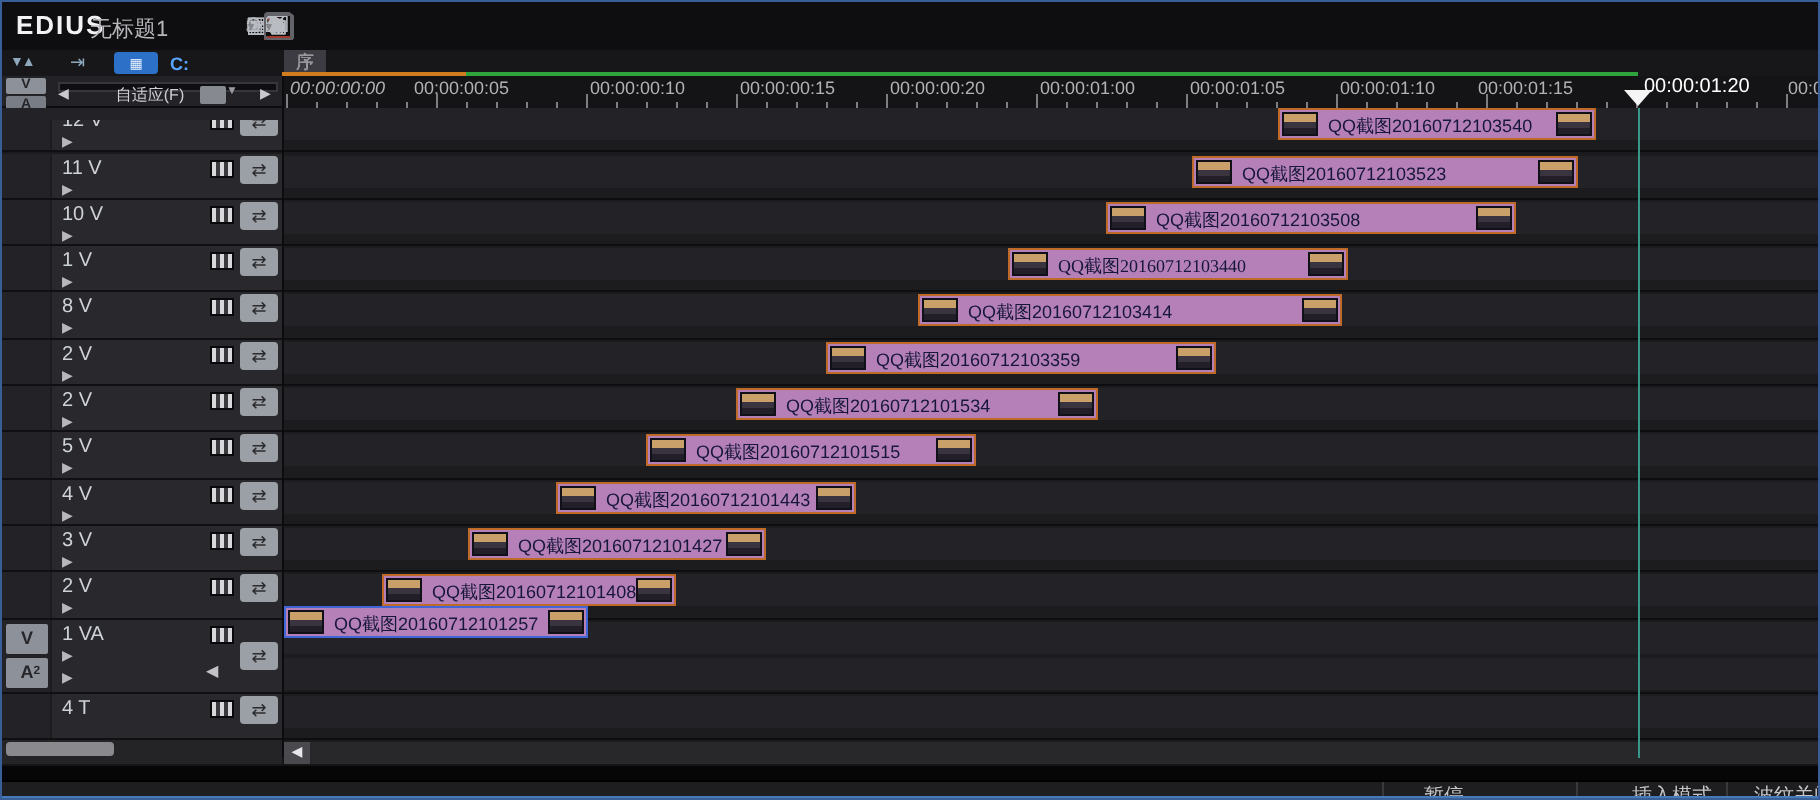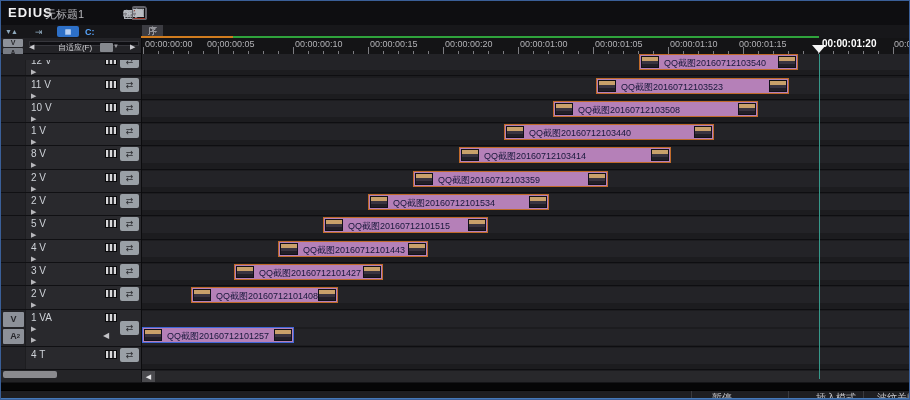"00:00:00:00" span.rlab { font-style: none -> italic }
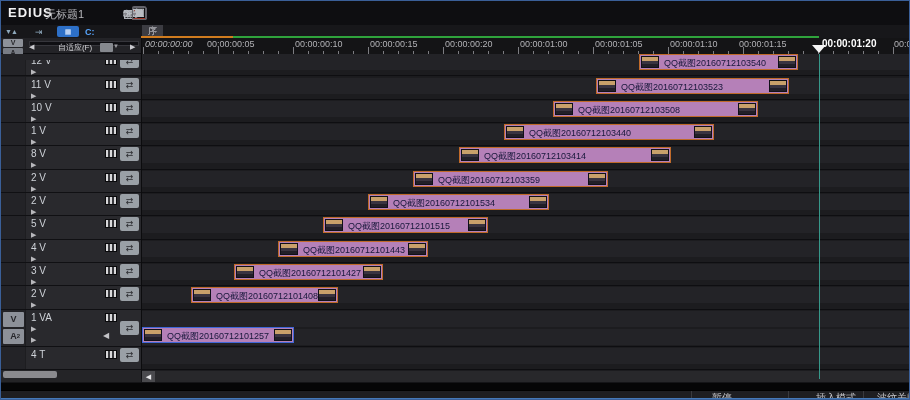"00:00:01:20" #tc-current { font-weight: bold -> normal }
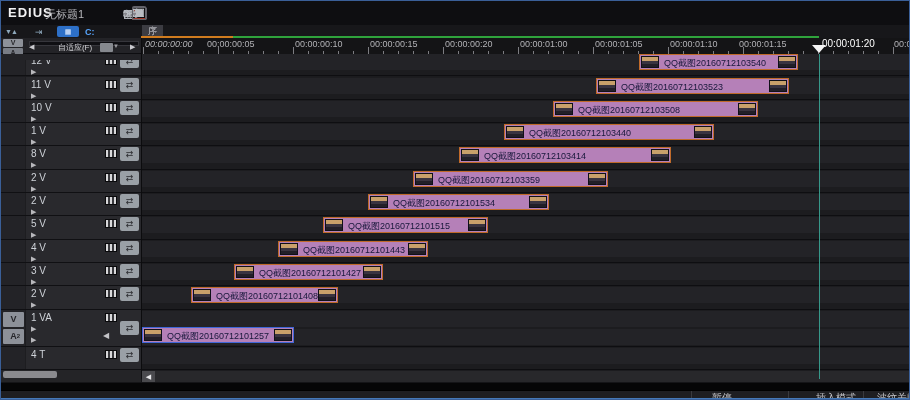"QQ截图20160712103440" div.clip { font-family: none -> Liberation Serif, serif; width: 210px -> 170px }
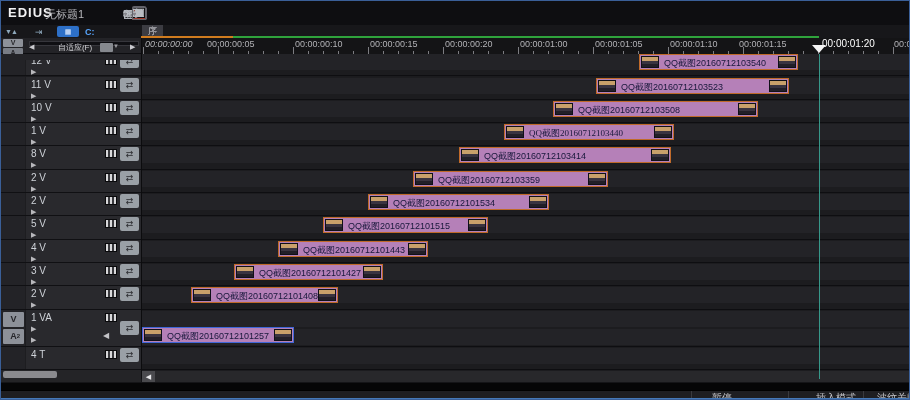"QQ截图20160712101257" div.clip { top: 273px -> 249px }
